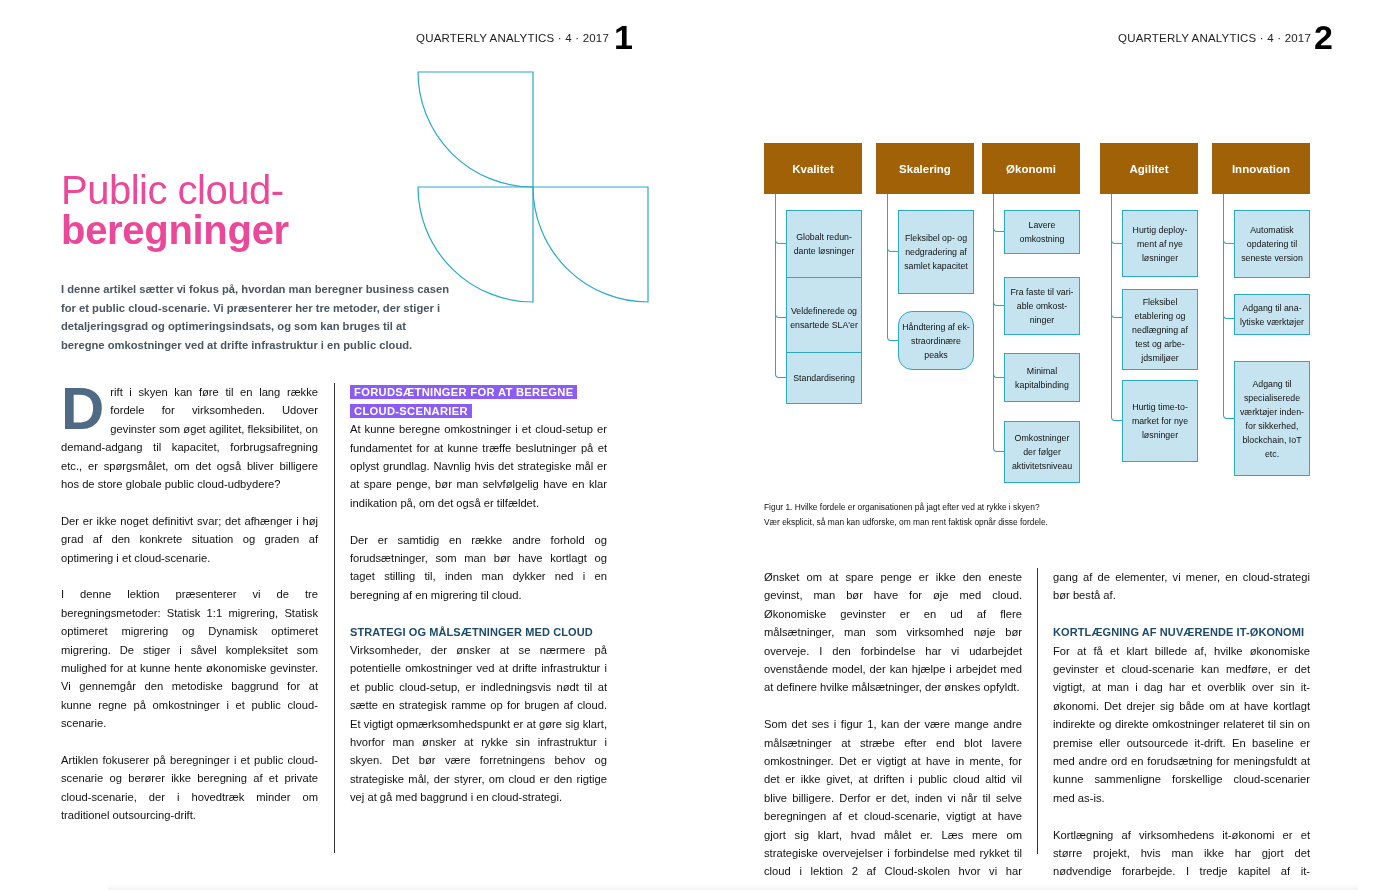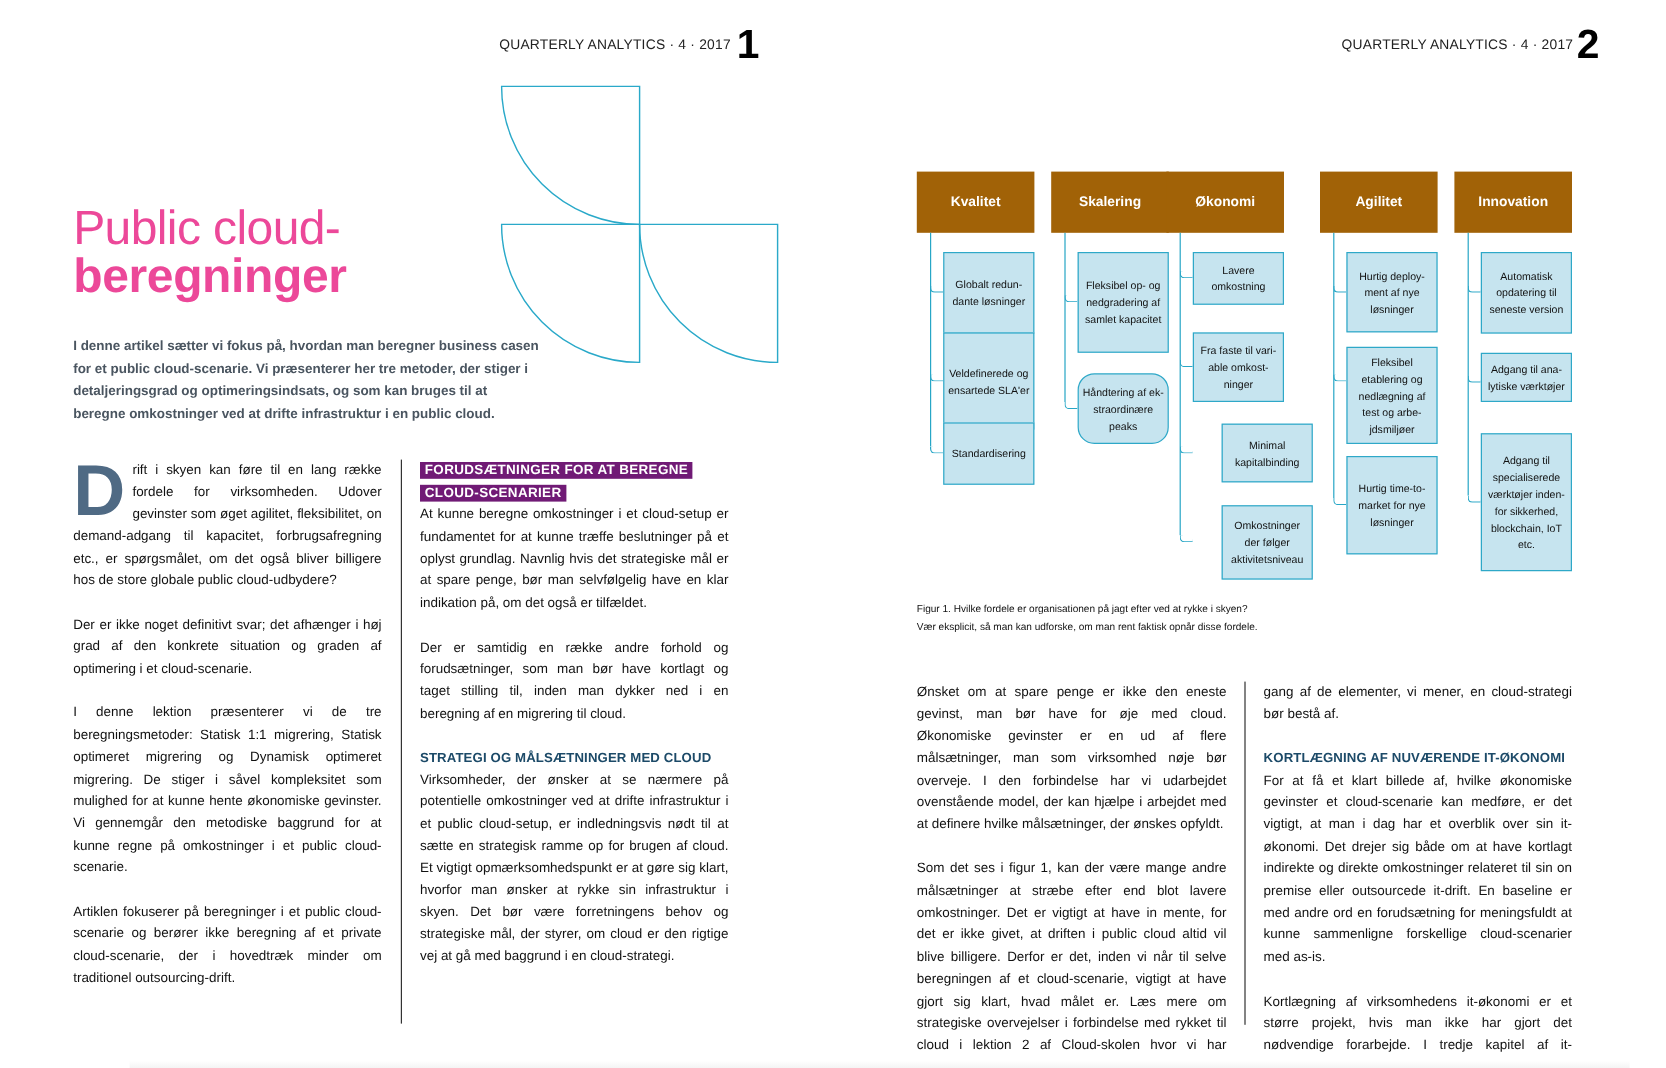"Økonomi" div.dcol { left: 208px -> 218px }
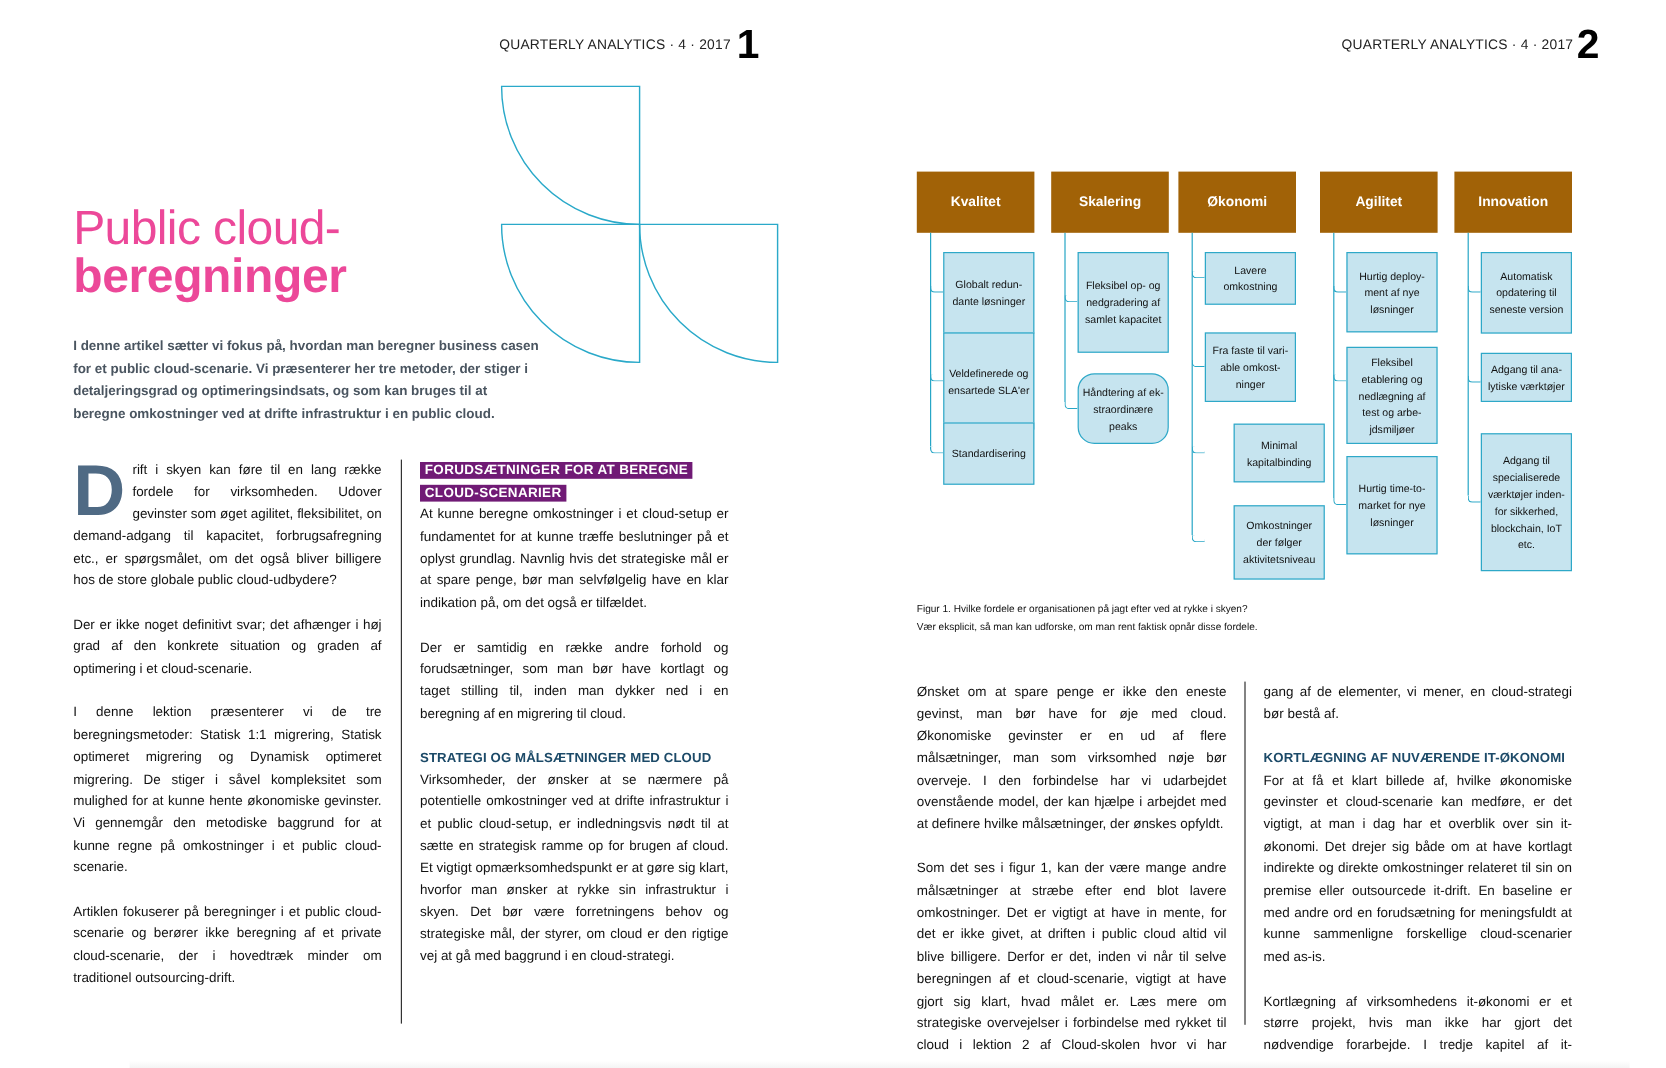"Minimal kapitalbinding" div.dbox { margin-left: 24px -> none }
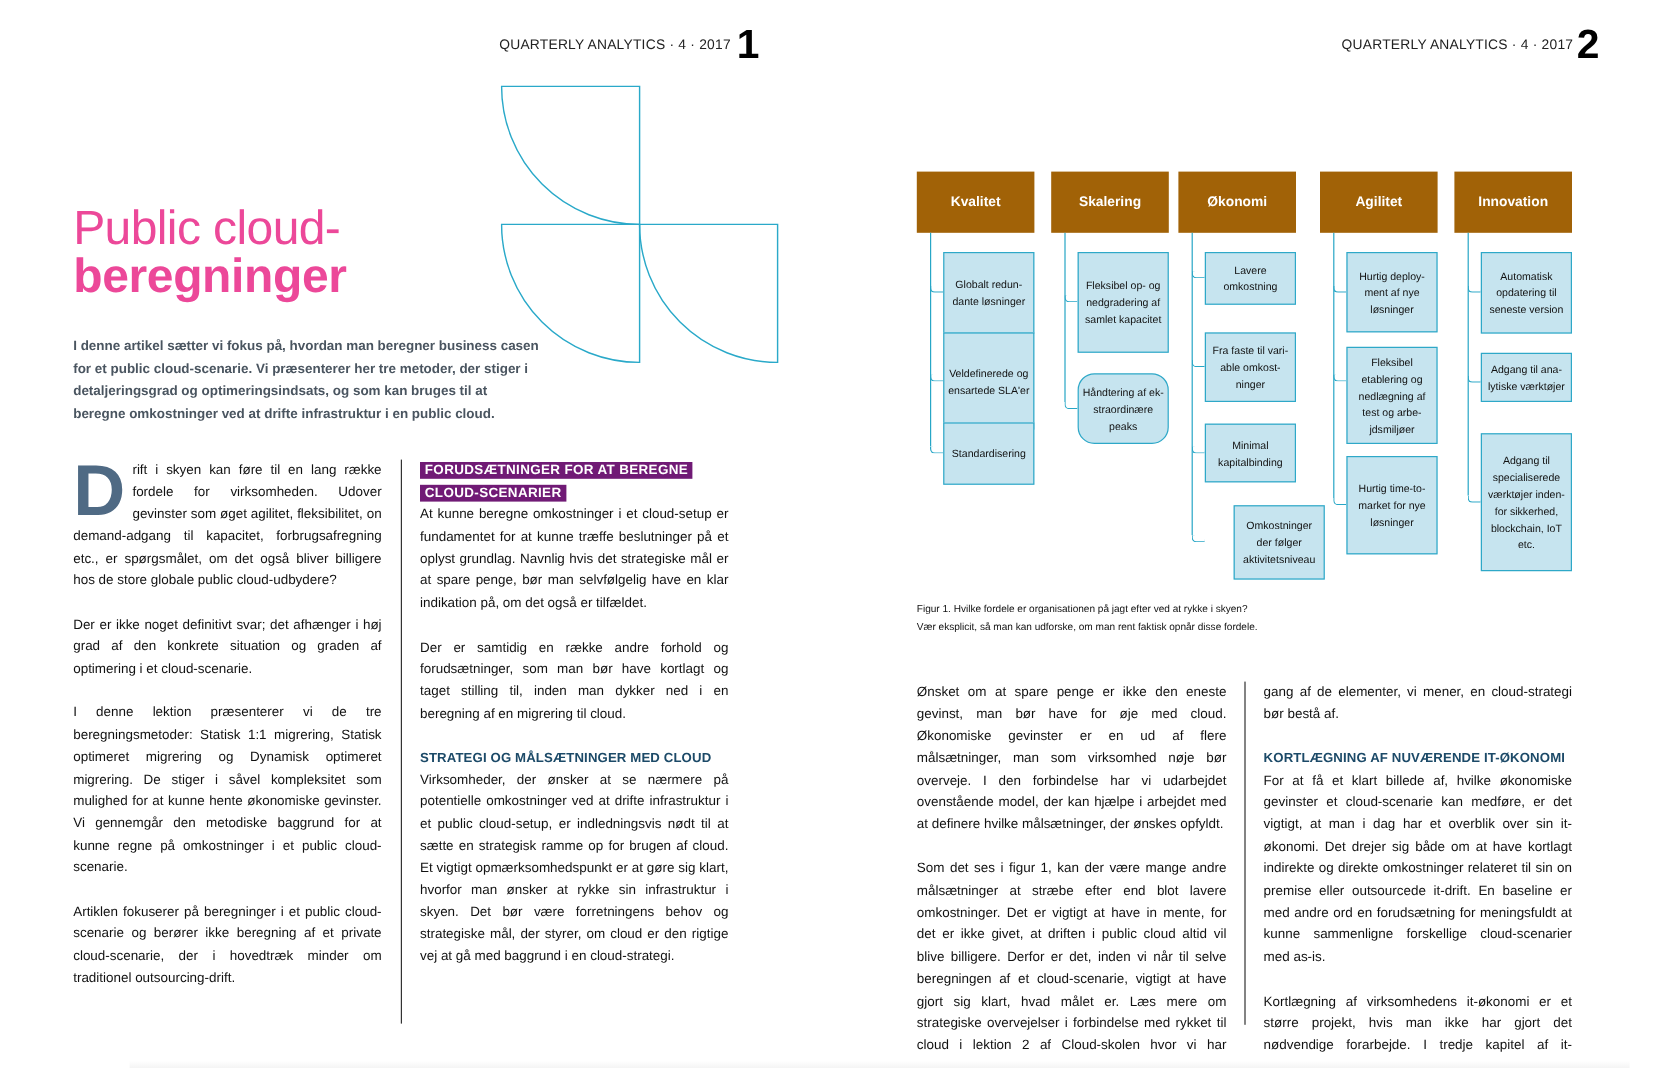"FORUDSÆTNINGER FOR AT BEREGNE" .hl-head { background: #701a75 -> #8b5cf6 }
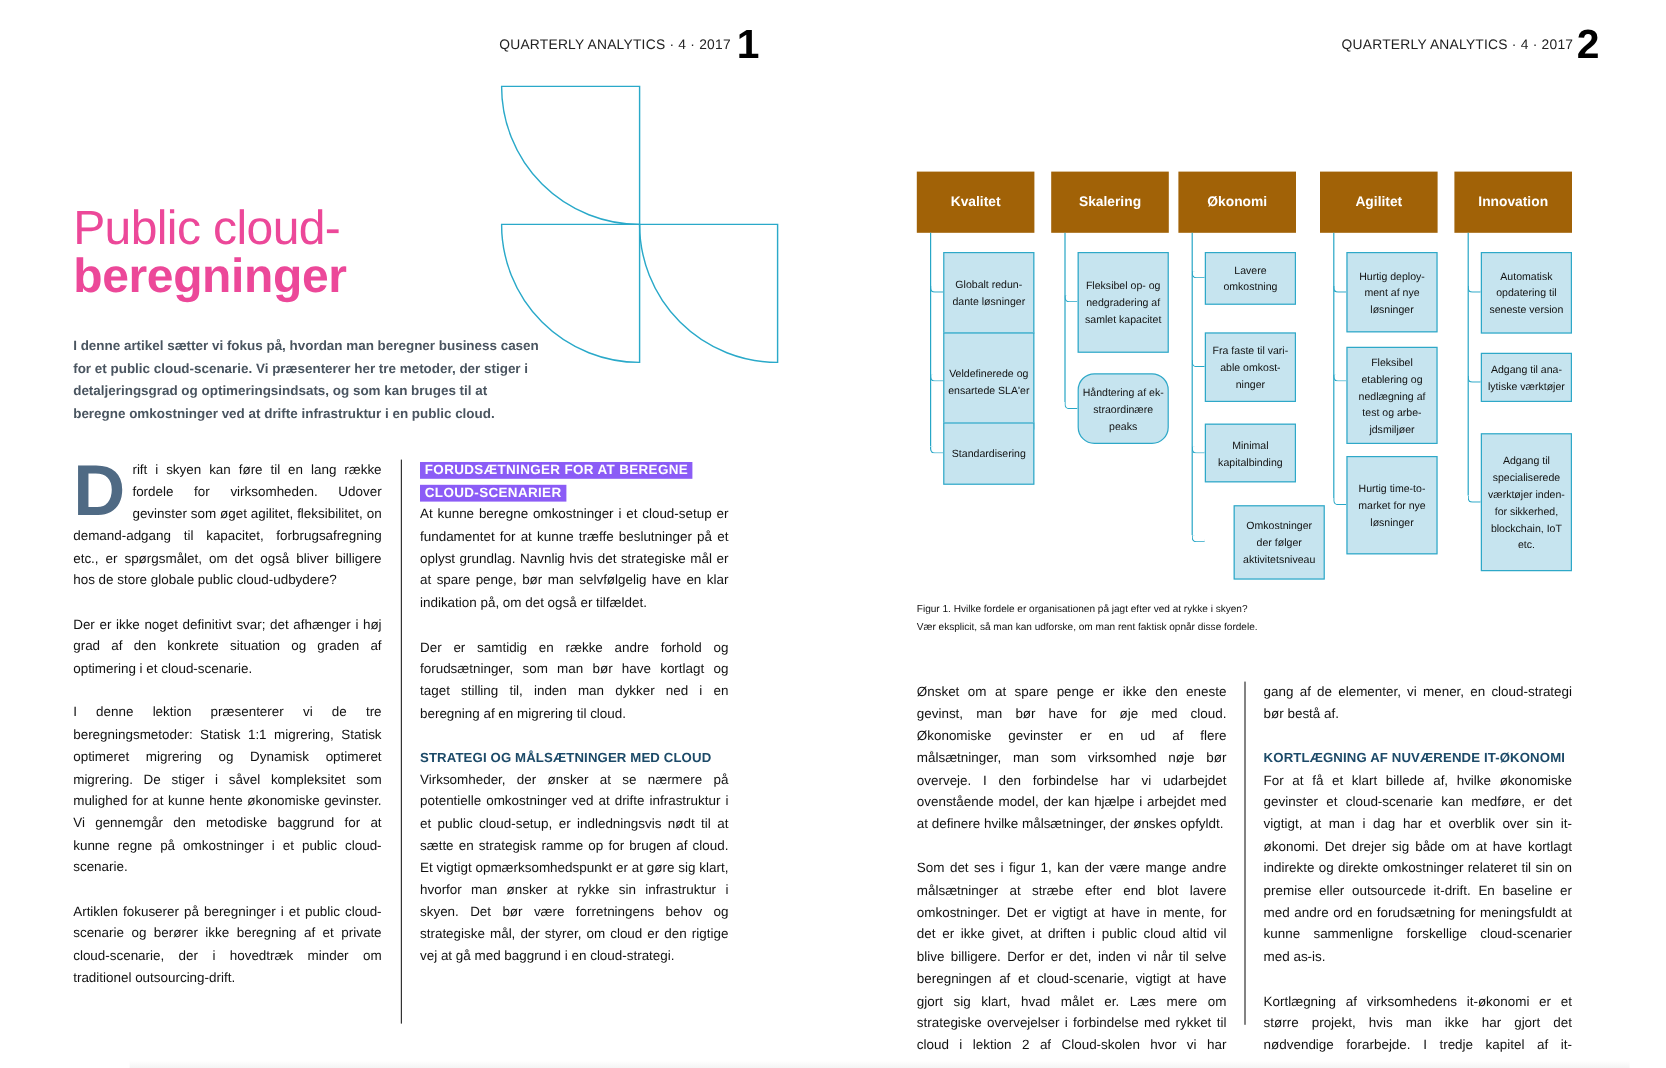"Omkostninger der følger aktivitetsniveau" div.dbox { margin-left: 24px -> none }
